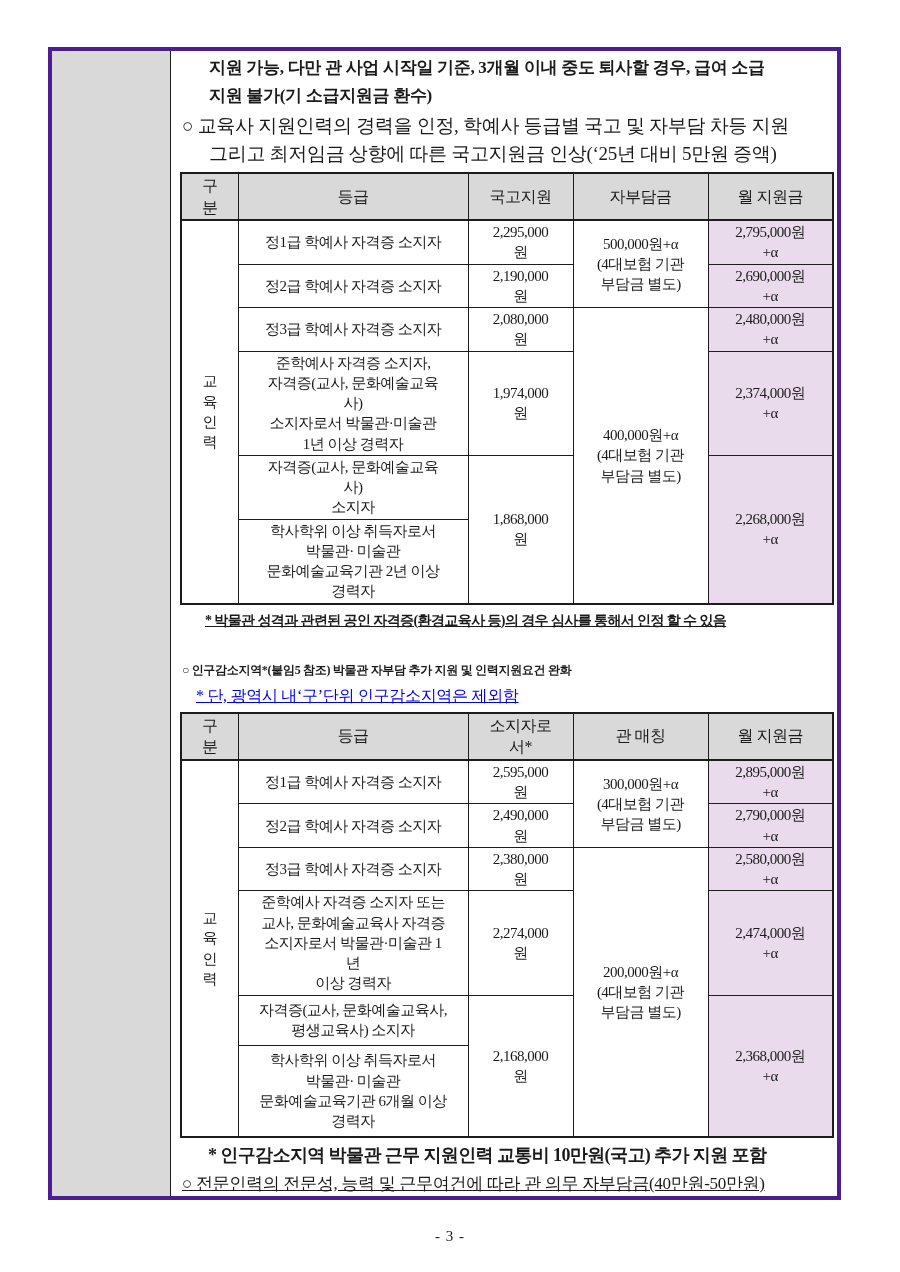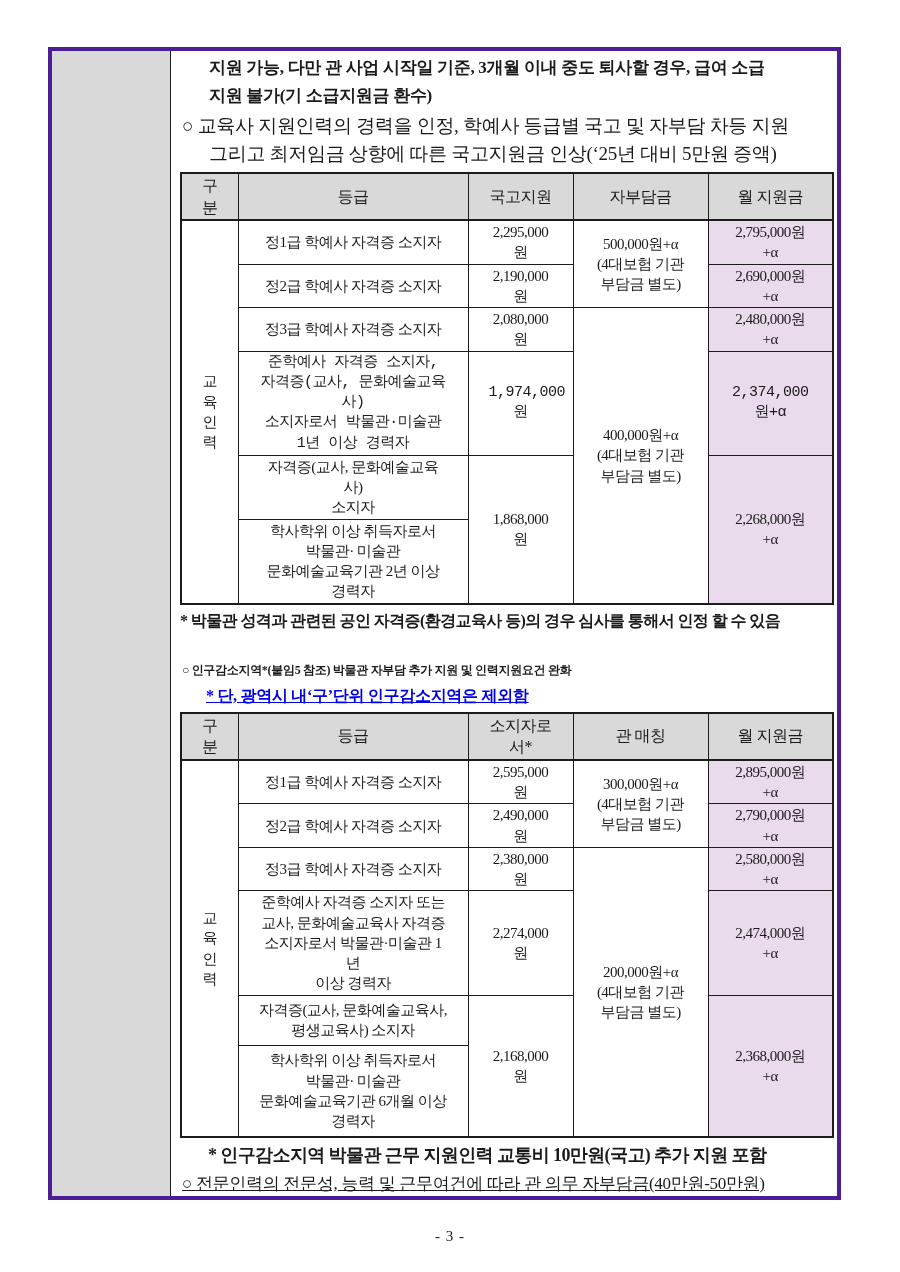"준학예사 자격증 소지자," .t1r4 { font-family: Liberation Mono, monospace -> none }
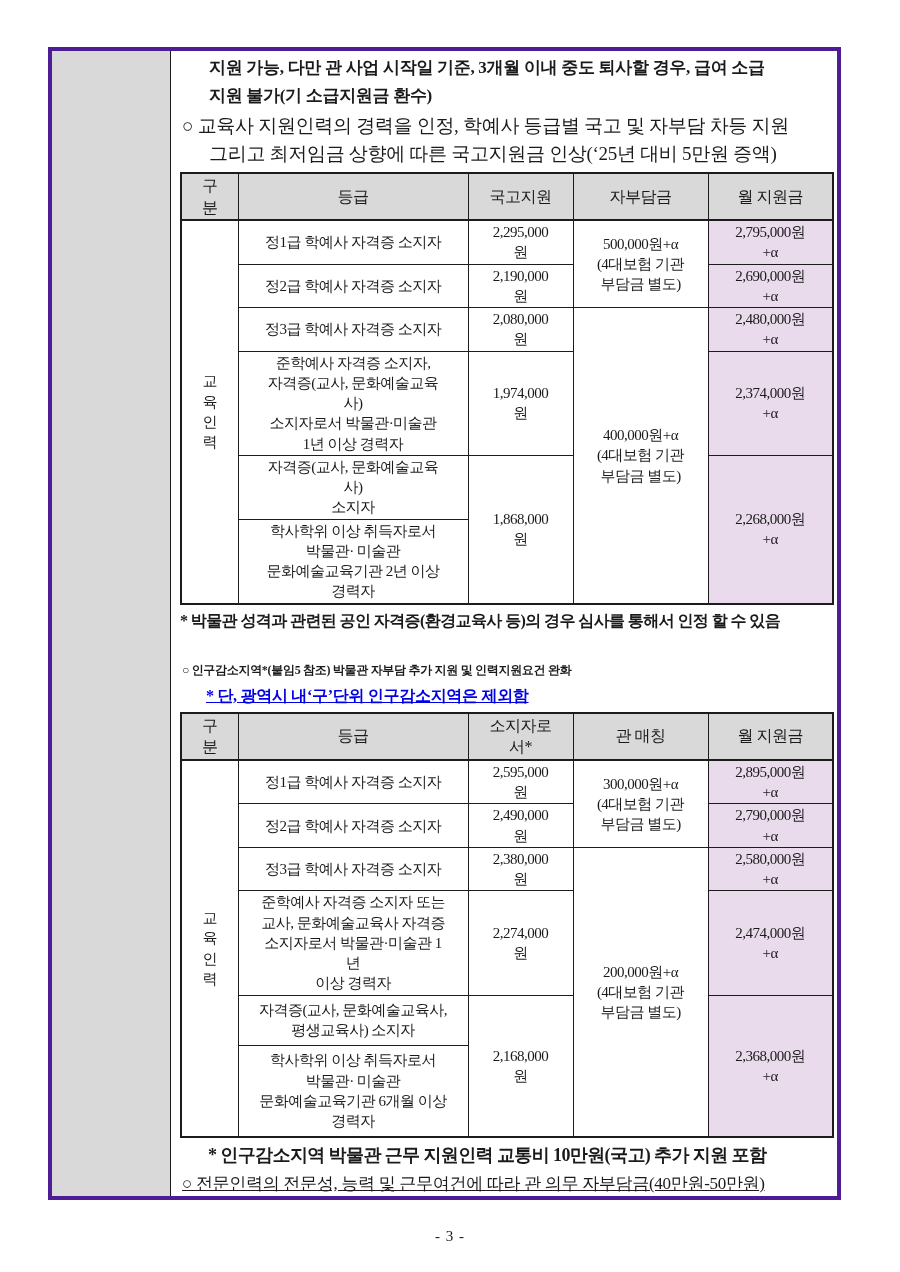"* 박물관 성격과 관련된 공인" .tbl-footnote { font-size: 16px -> 14px; margin: 5px 0 0 0 -> 5px 0 0 25px; text-decoration: none -> underline }
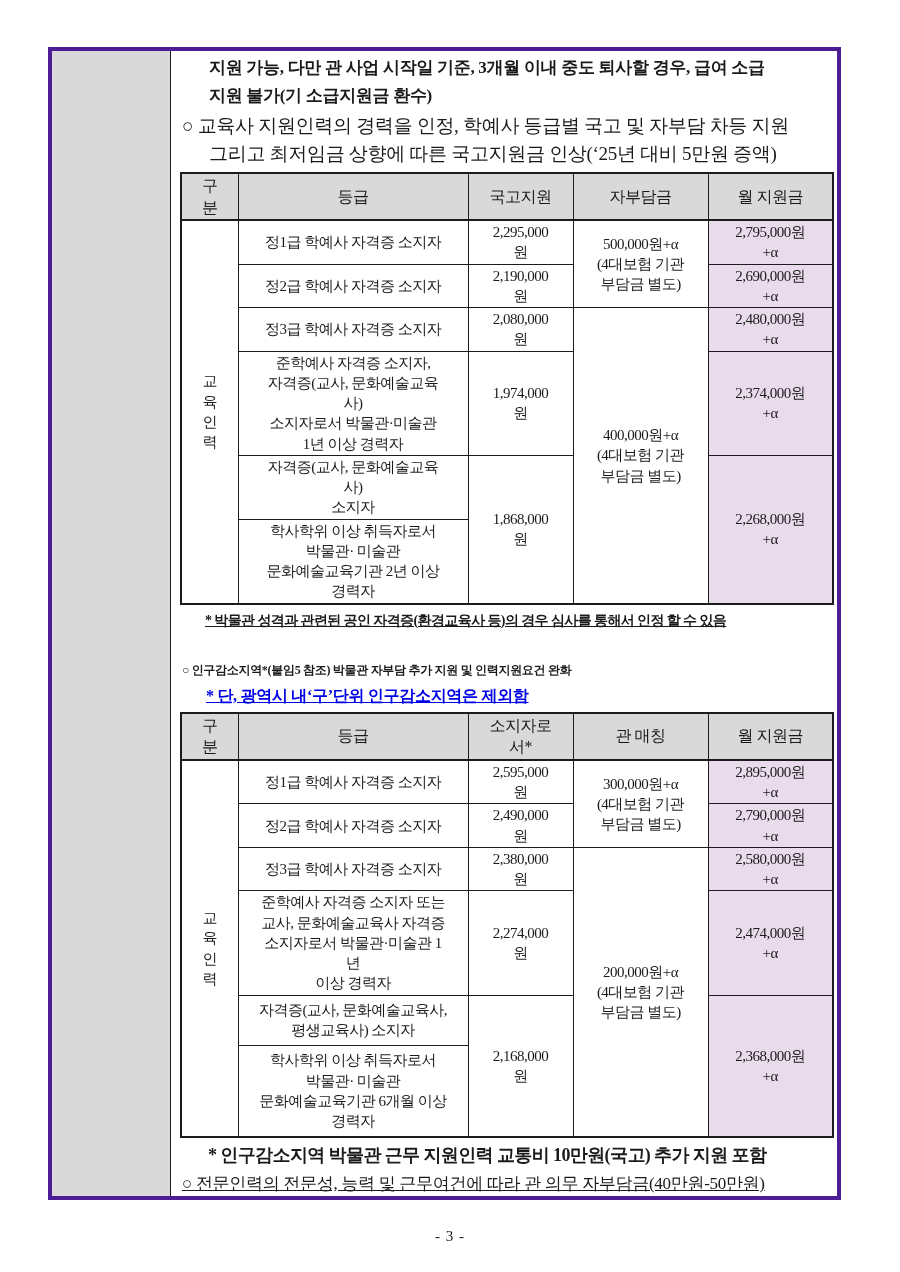"* 단, 광역시 내‘구’단위 인구감소지역은" .blue-note { font-weight: bold -> normal; margin: 0 0 0 26px -> 0 0 0 16px }
